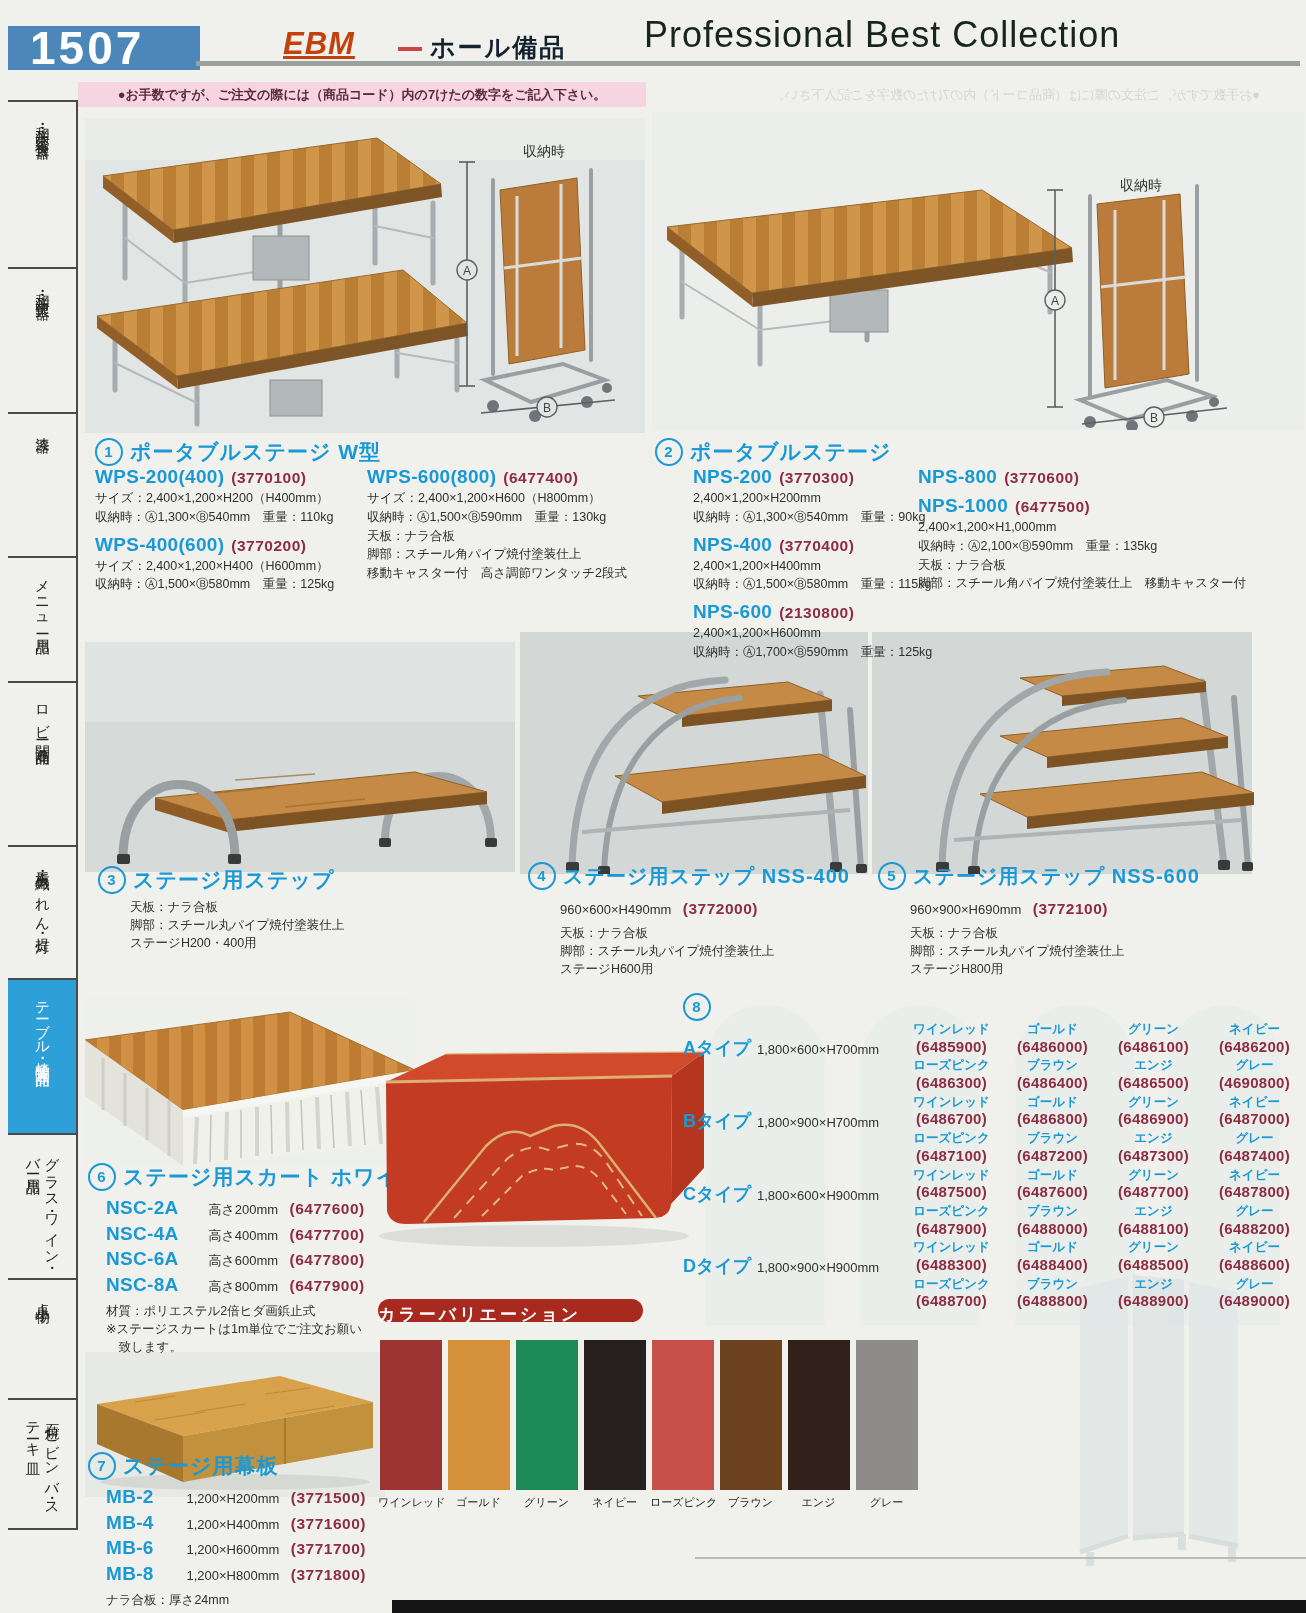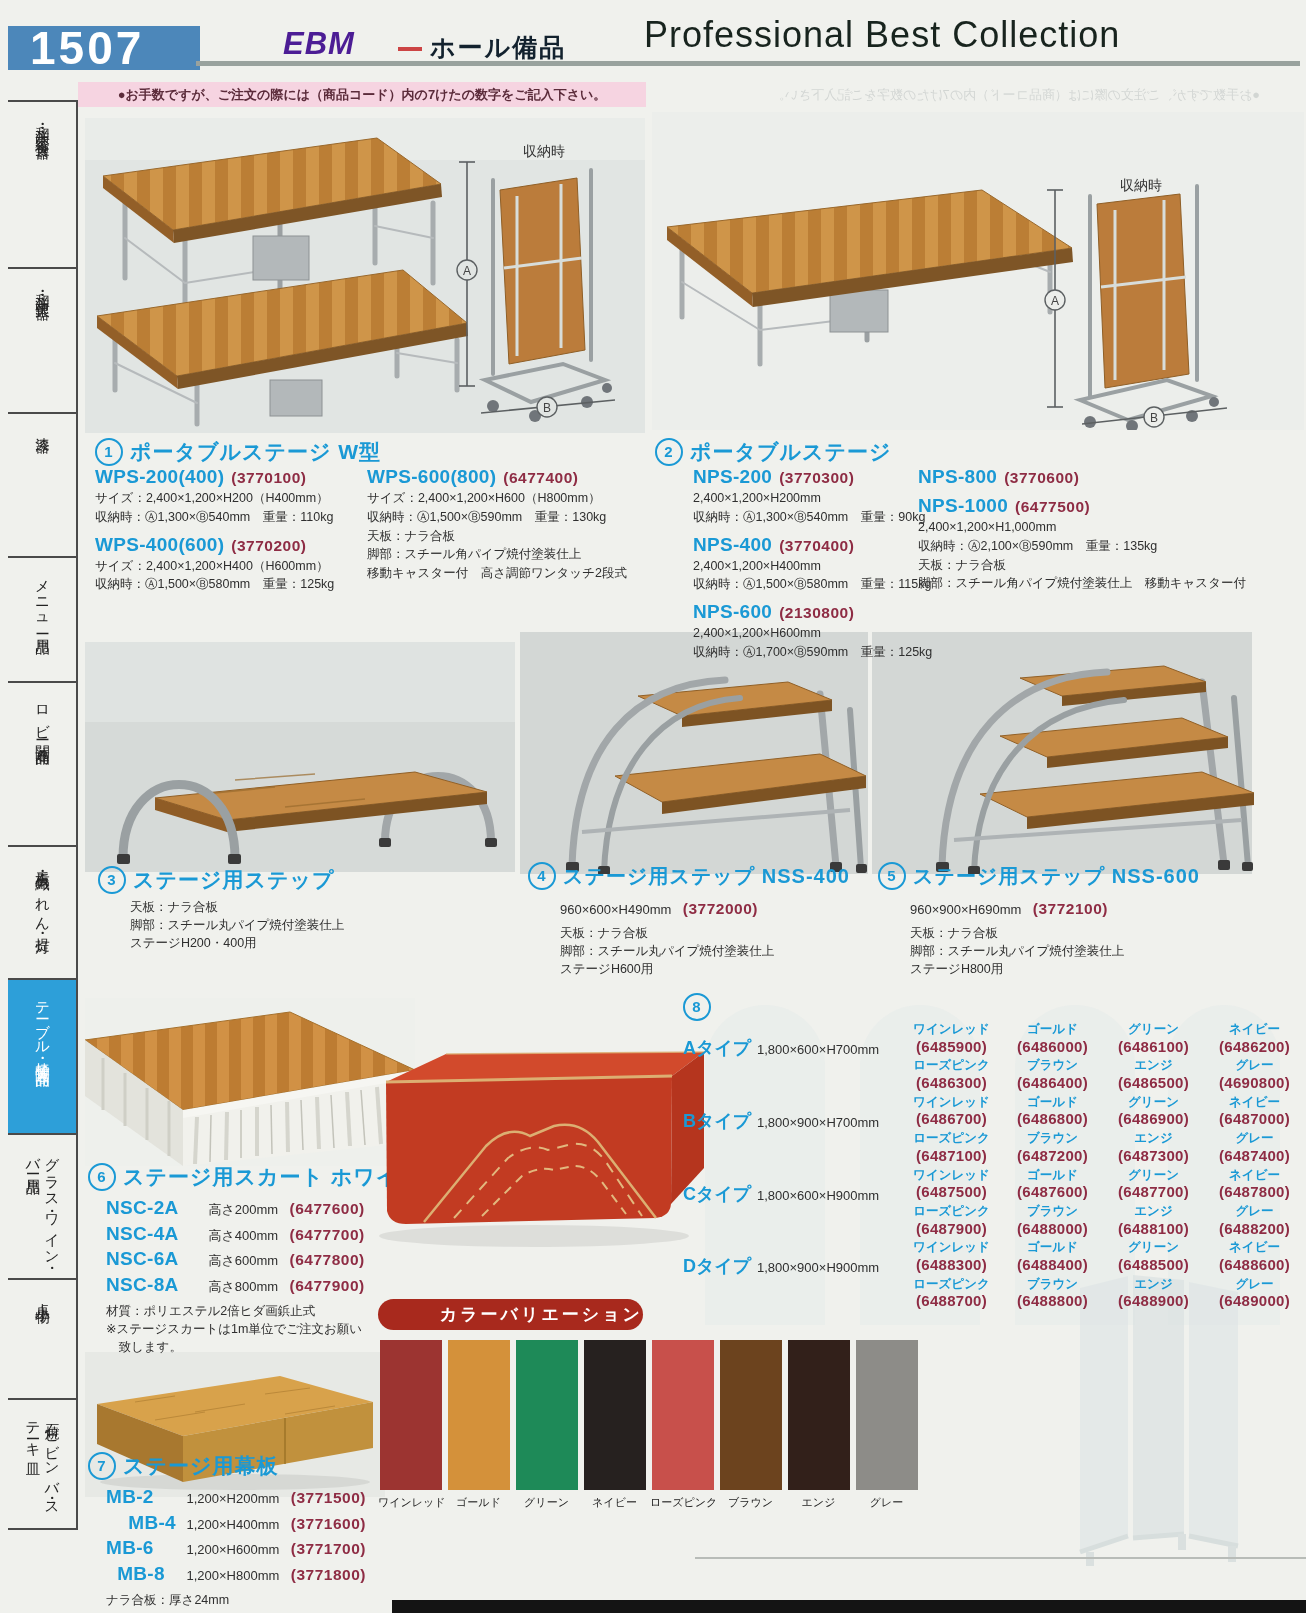"EBM" #brand { color: #4c1d95 -> #c2410c; text-decoration: none -> underline }
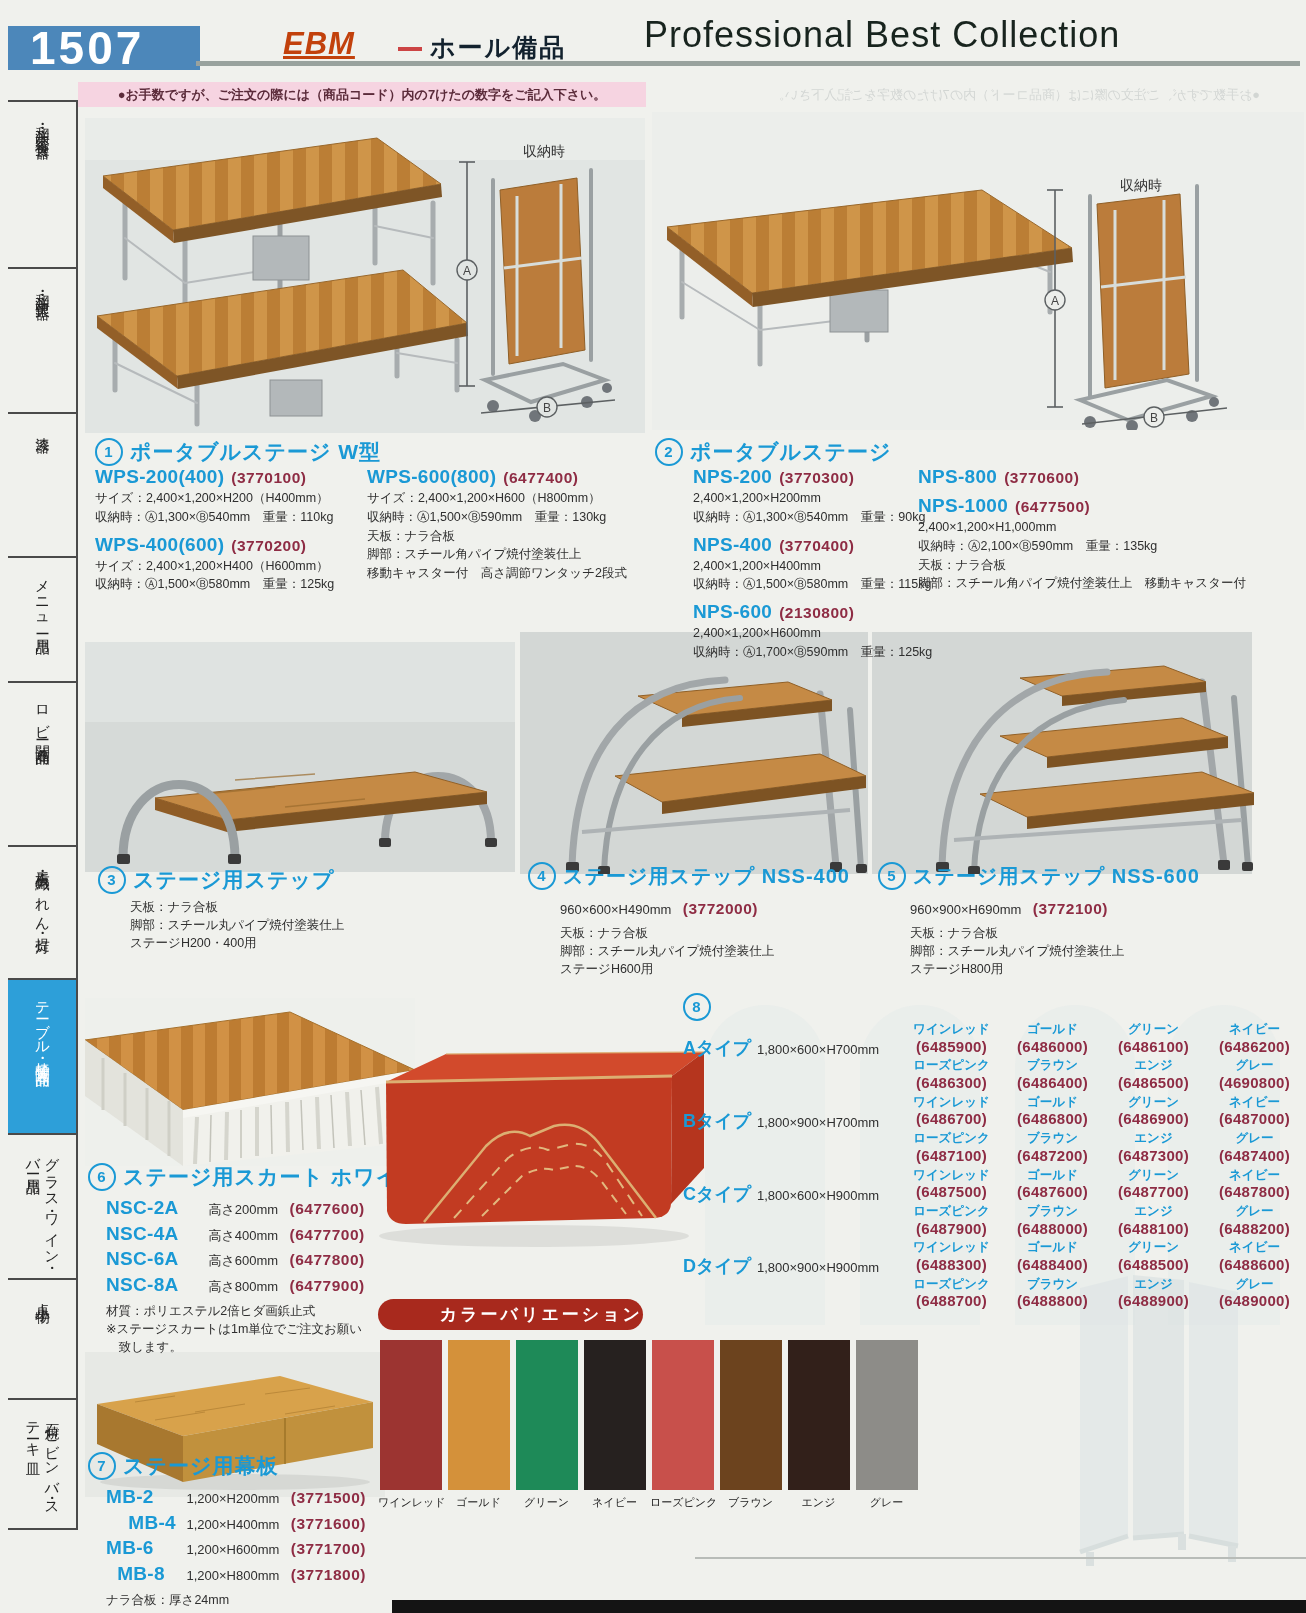"カラーバリエーション" #cvBanner { height: 31px -> 23px; text-align: right -> left }
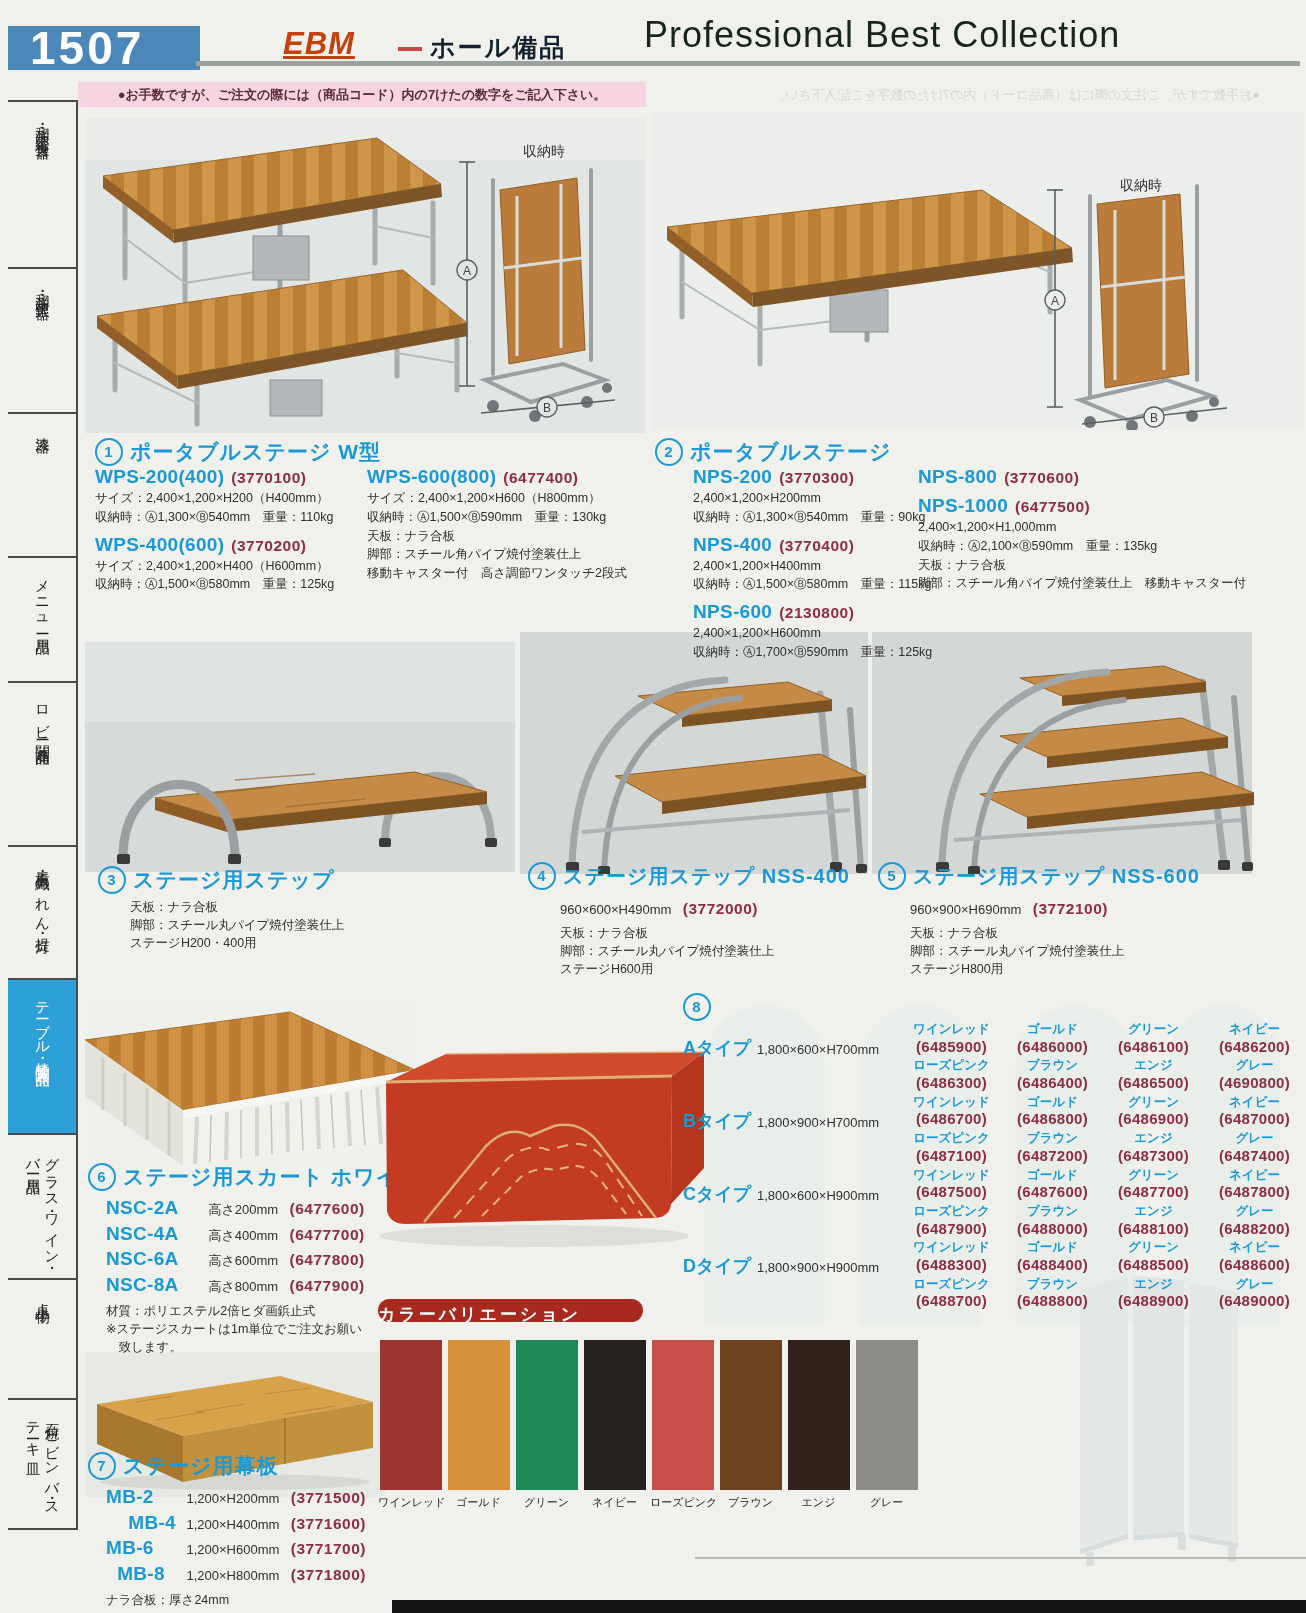"MB-4" span.model { text-align: right -> none }
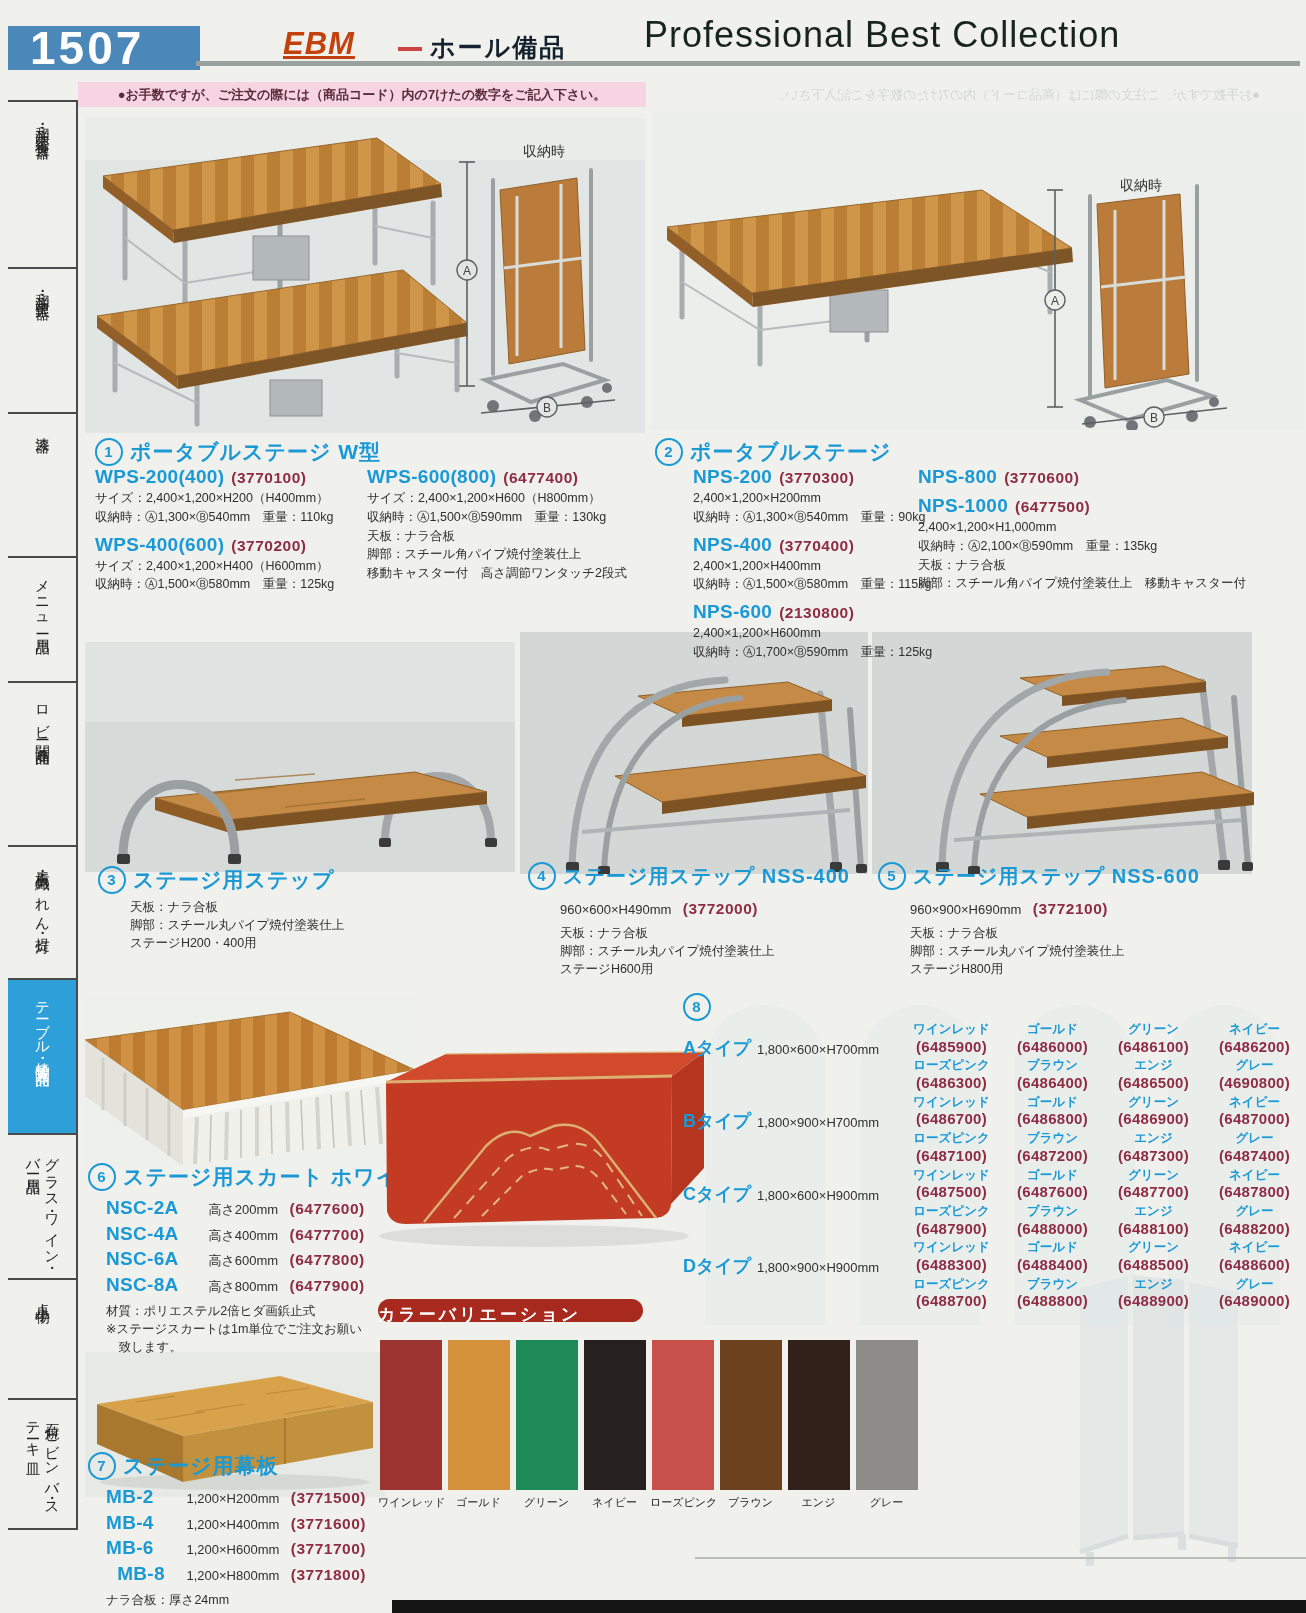"MB-8" span.model { text-align: center -> none }
